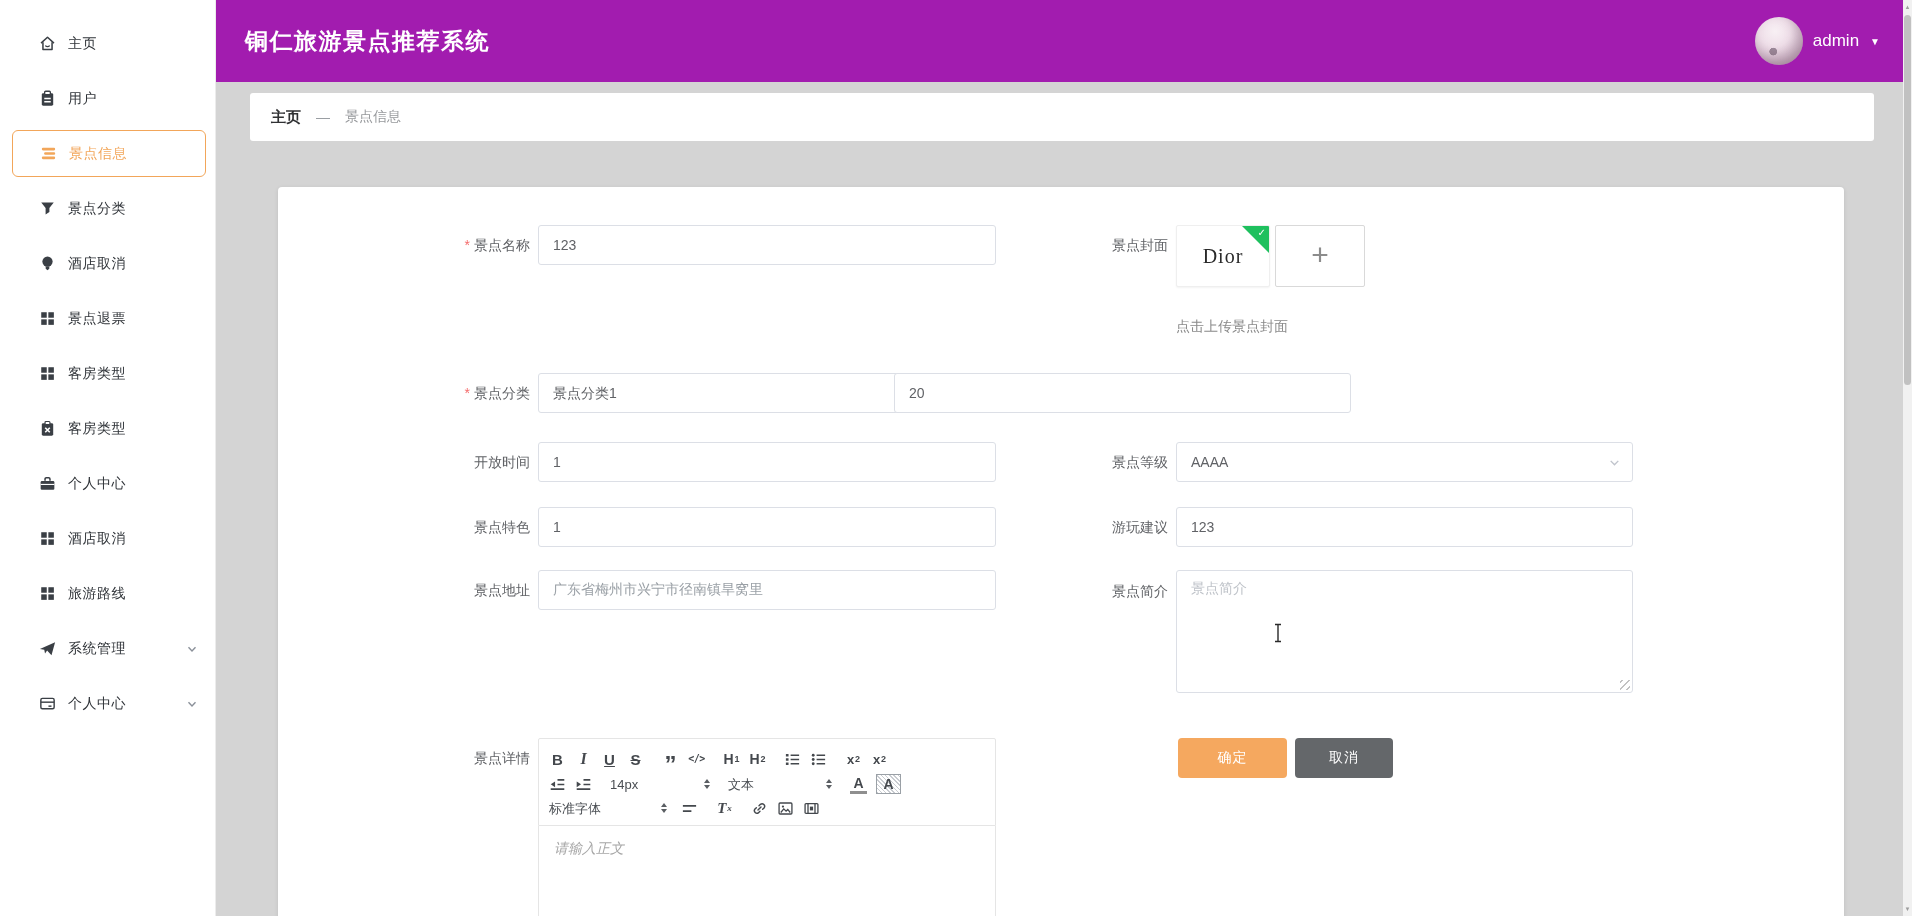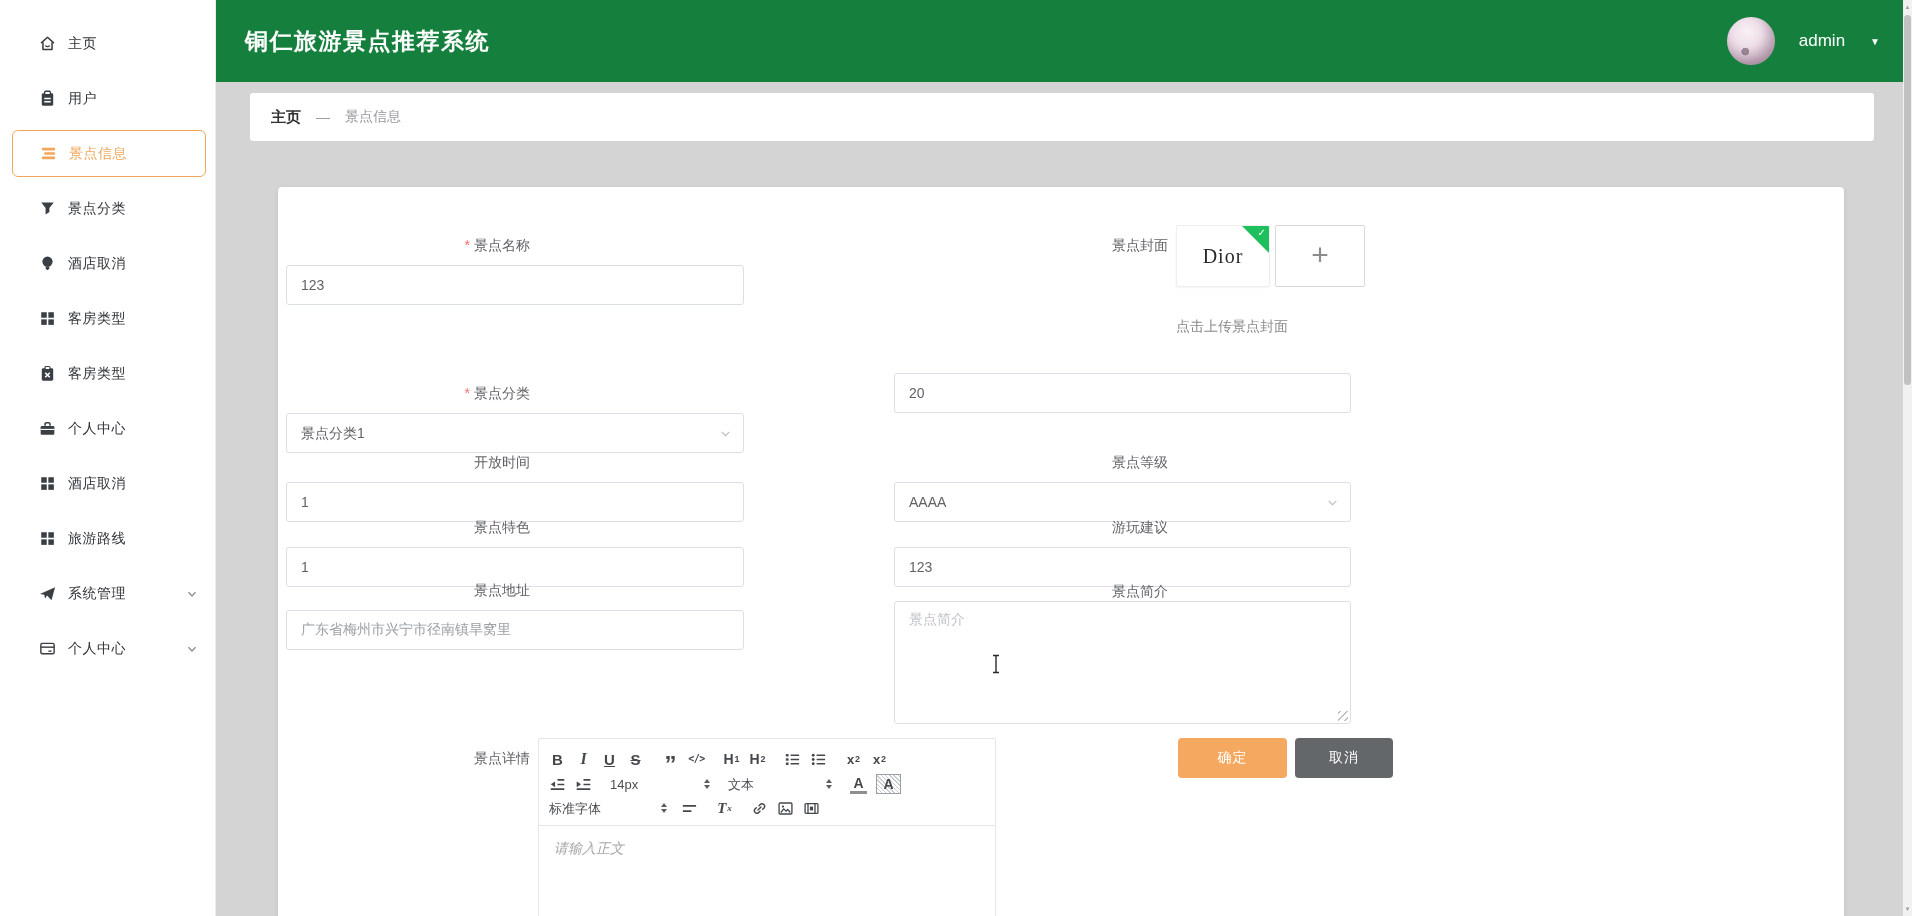"铜仁旅游景点推荐系统" .header { background: #15803d -> #a21caf }
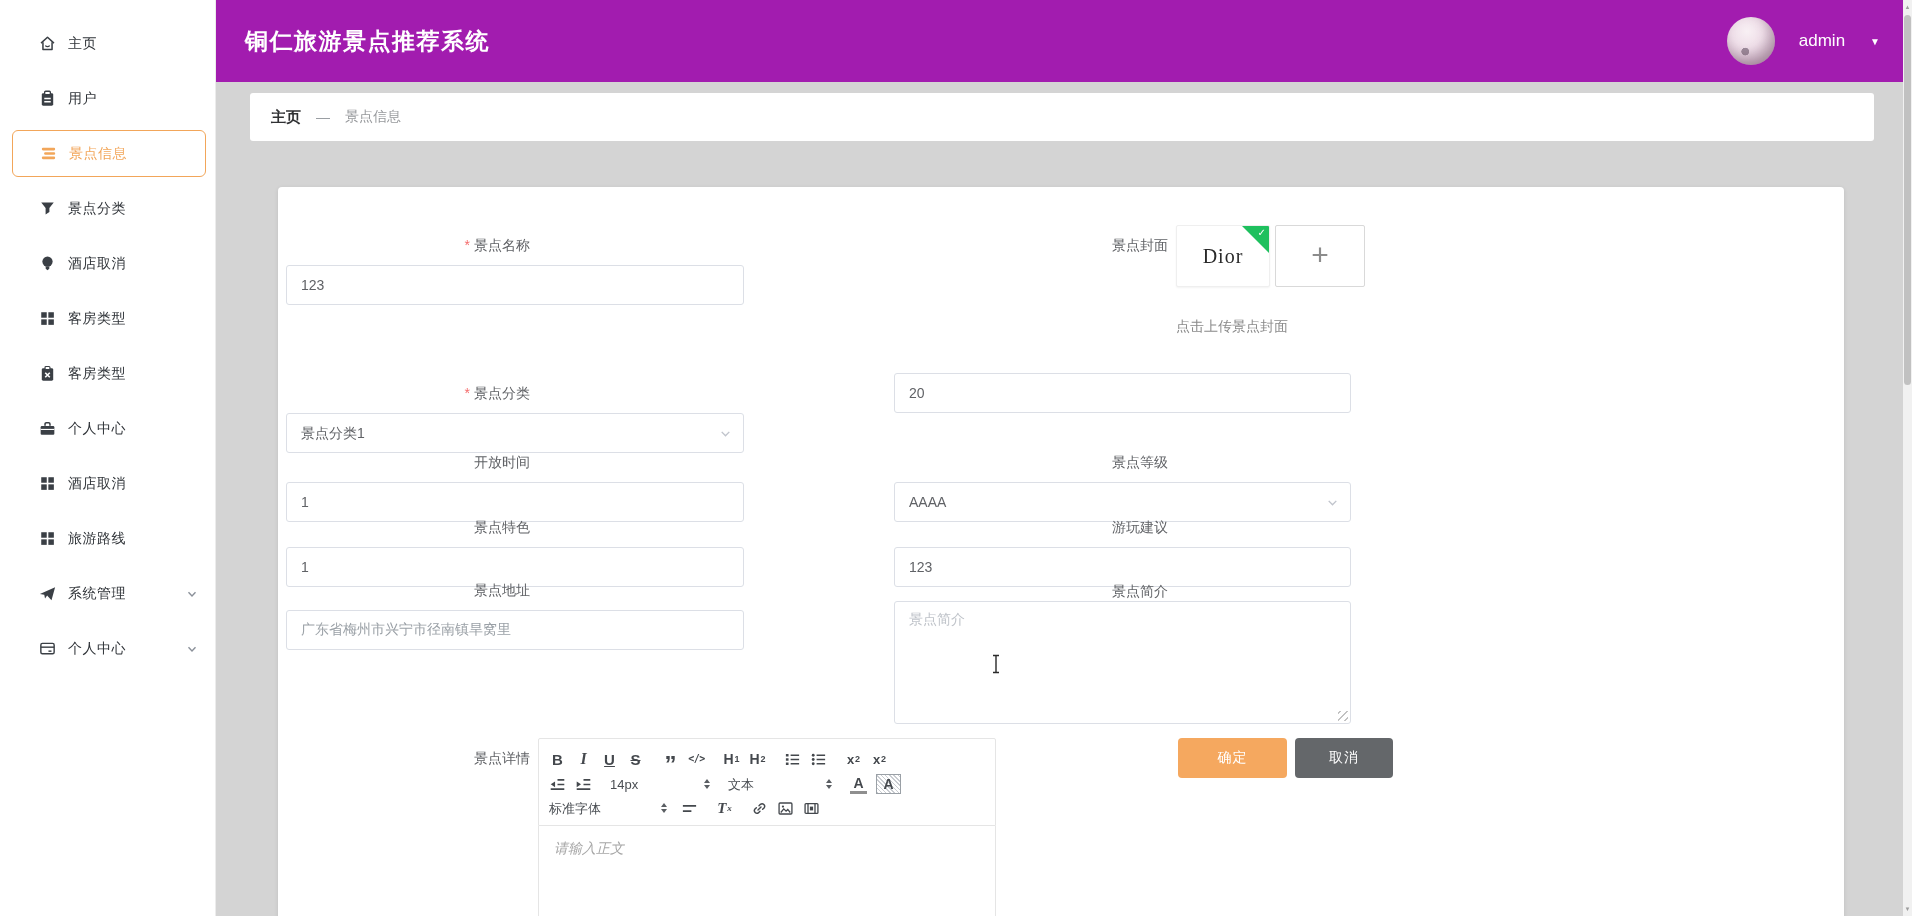"admin" .header-user { gap: 24px -> 10px }
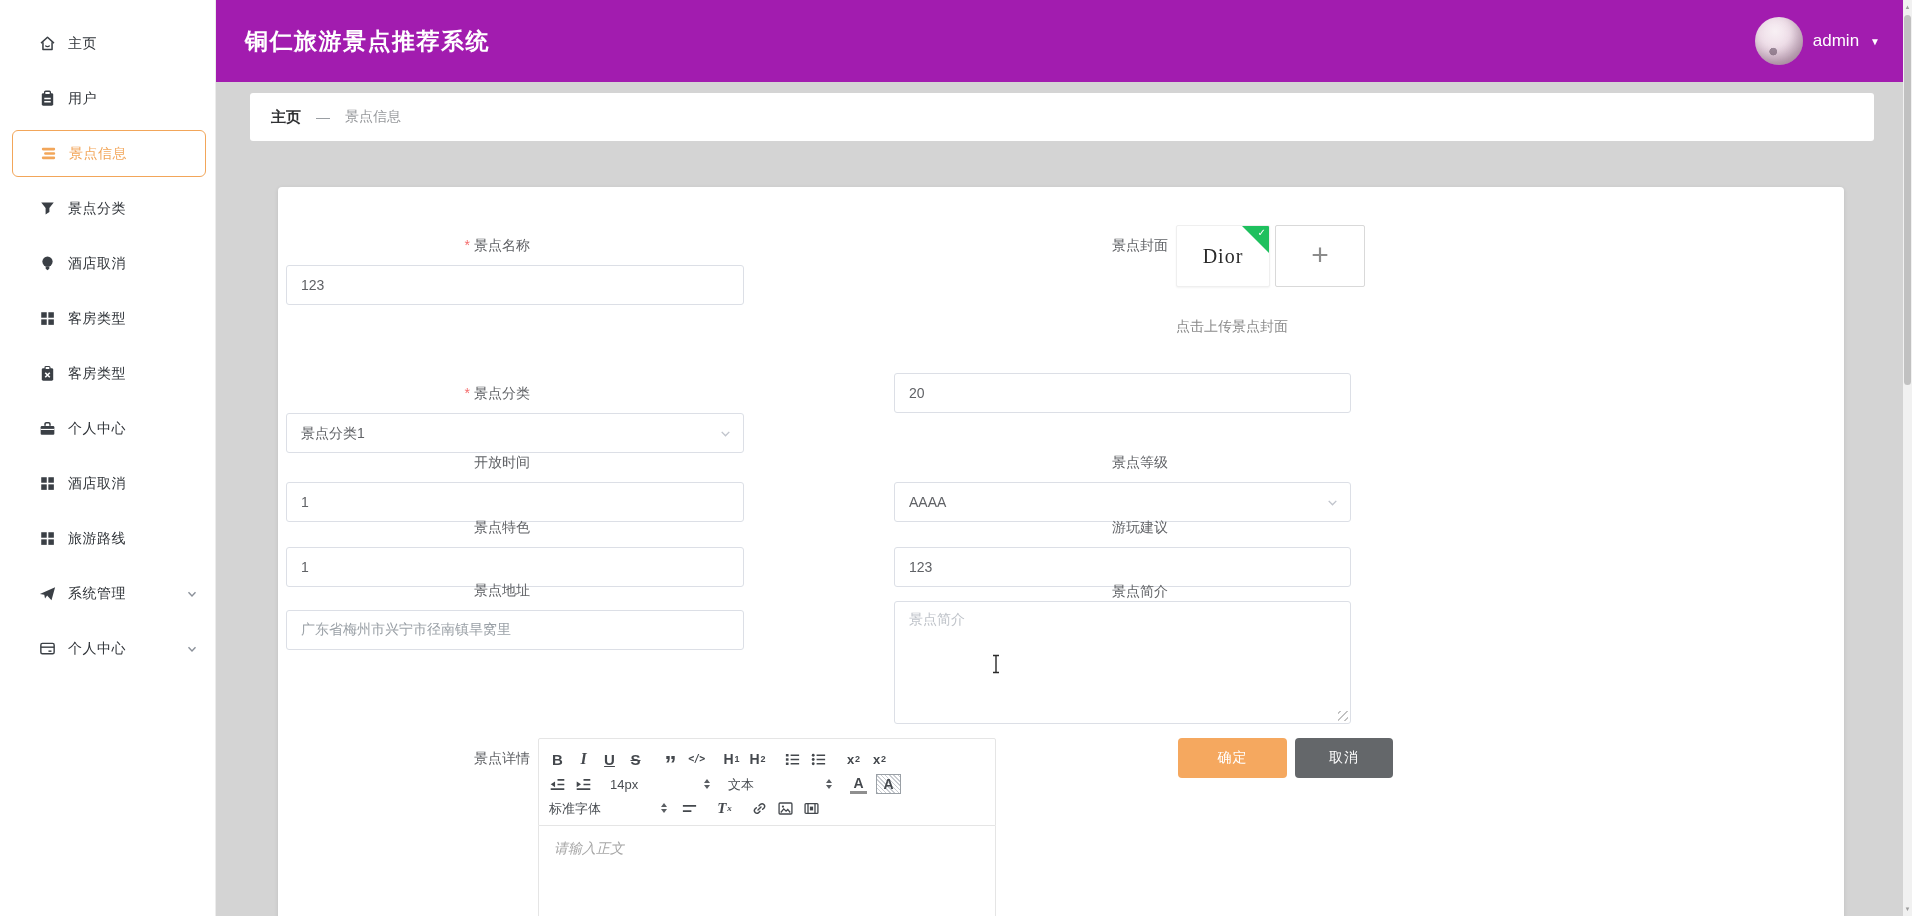"景点名称" .frow { flex-direction: column -> none }
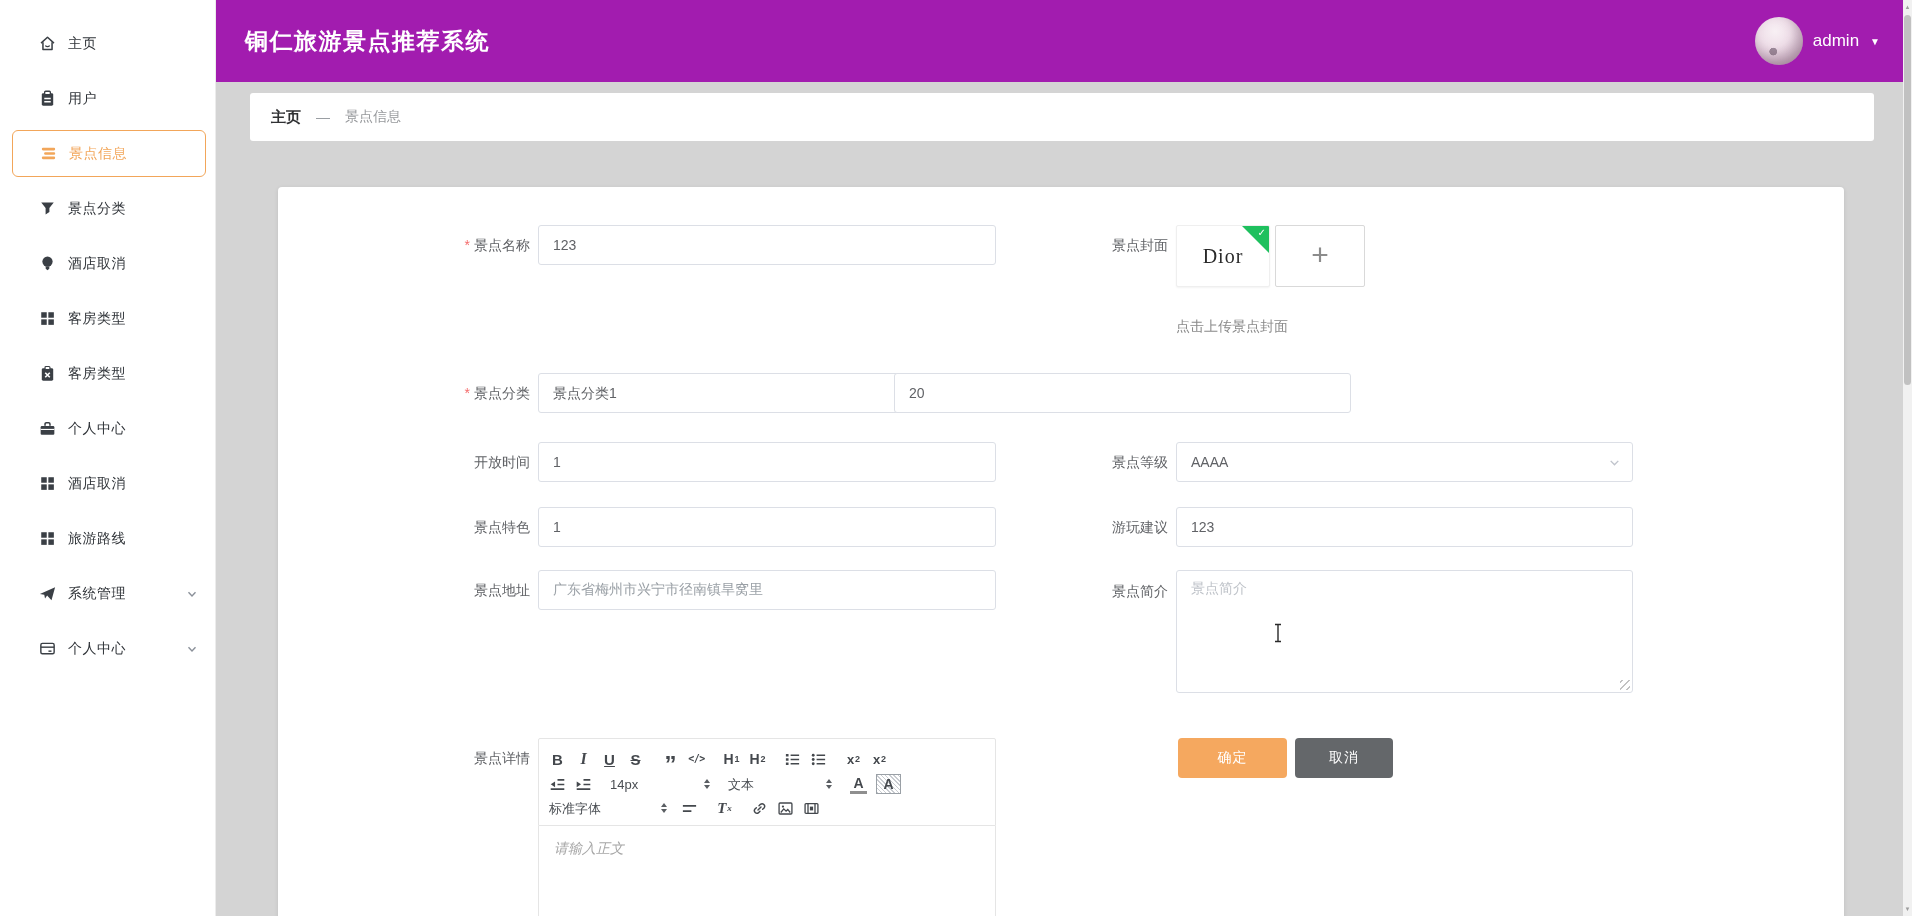"景点退票" div.side-item { html: none -> <div> <span> <svg> <rect></rect> <rect></rect> <rect></rect> <rect></rect> </svg> </span> <span>景点退票</span> </div> }
